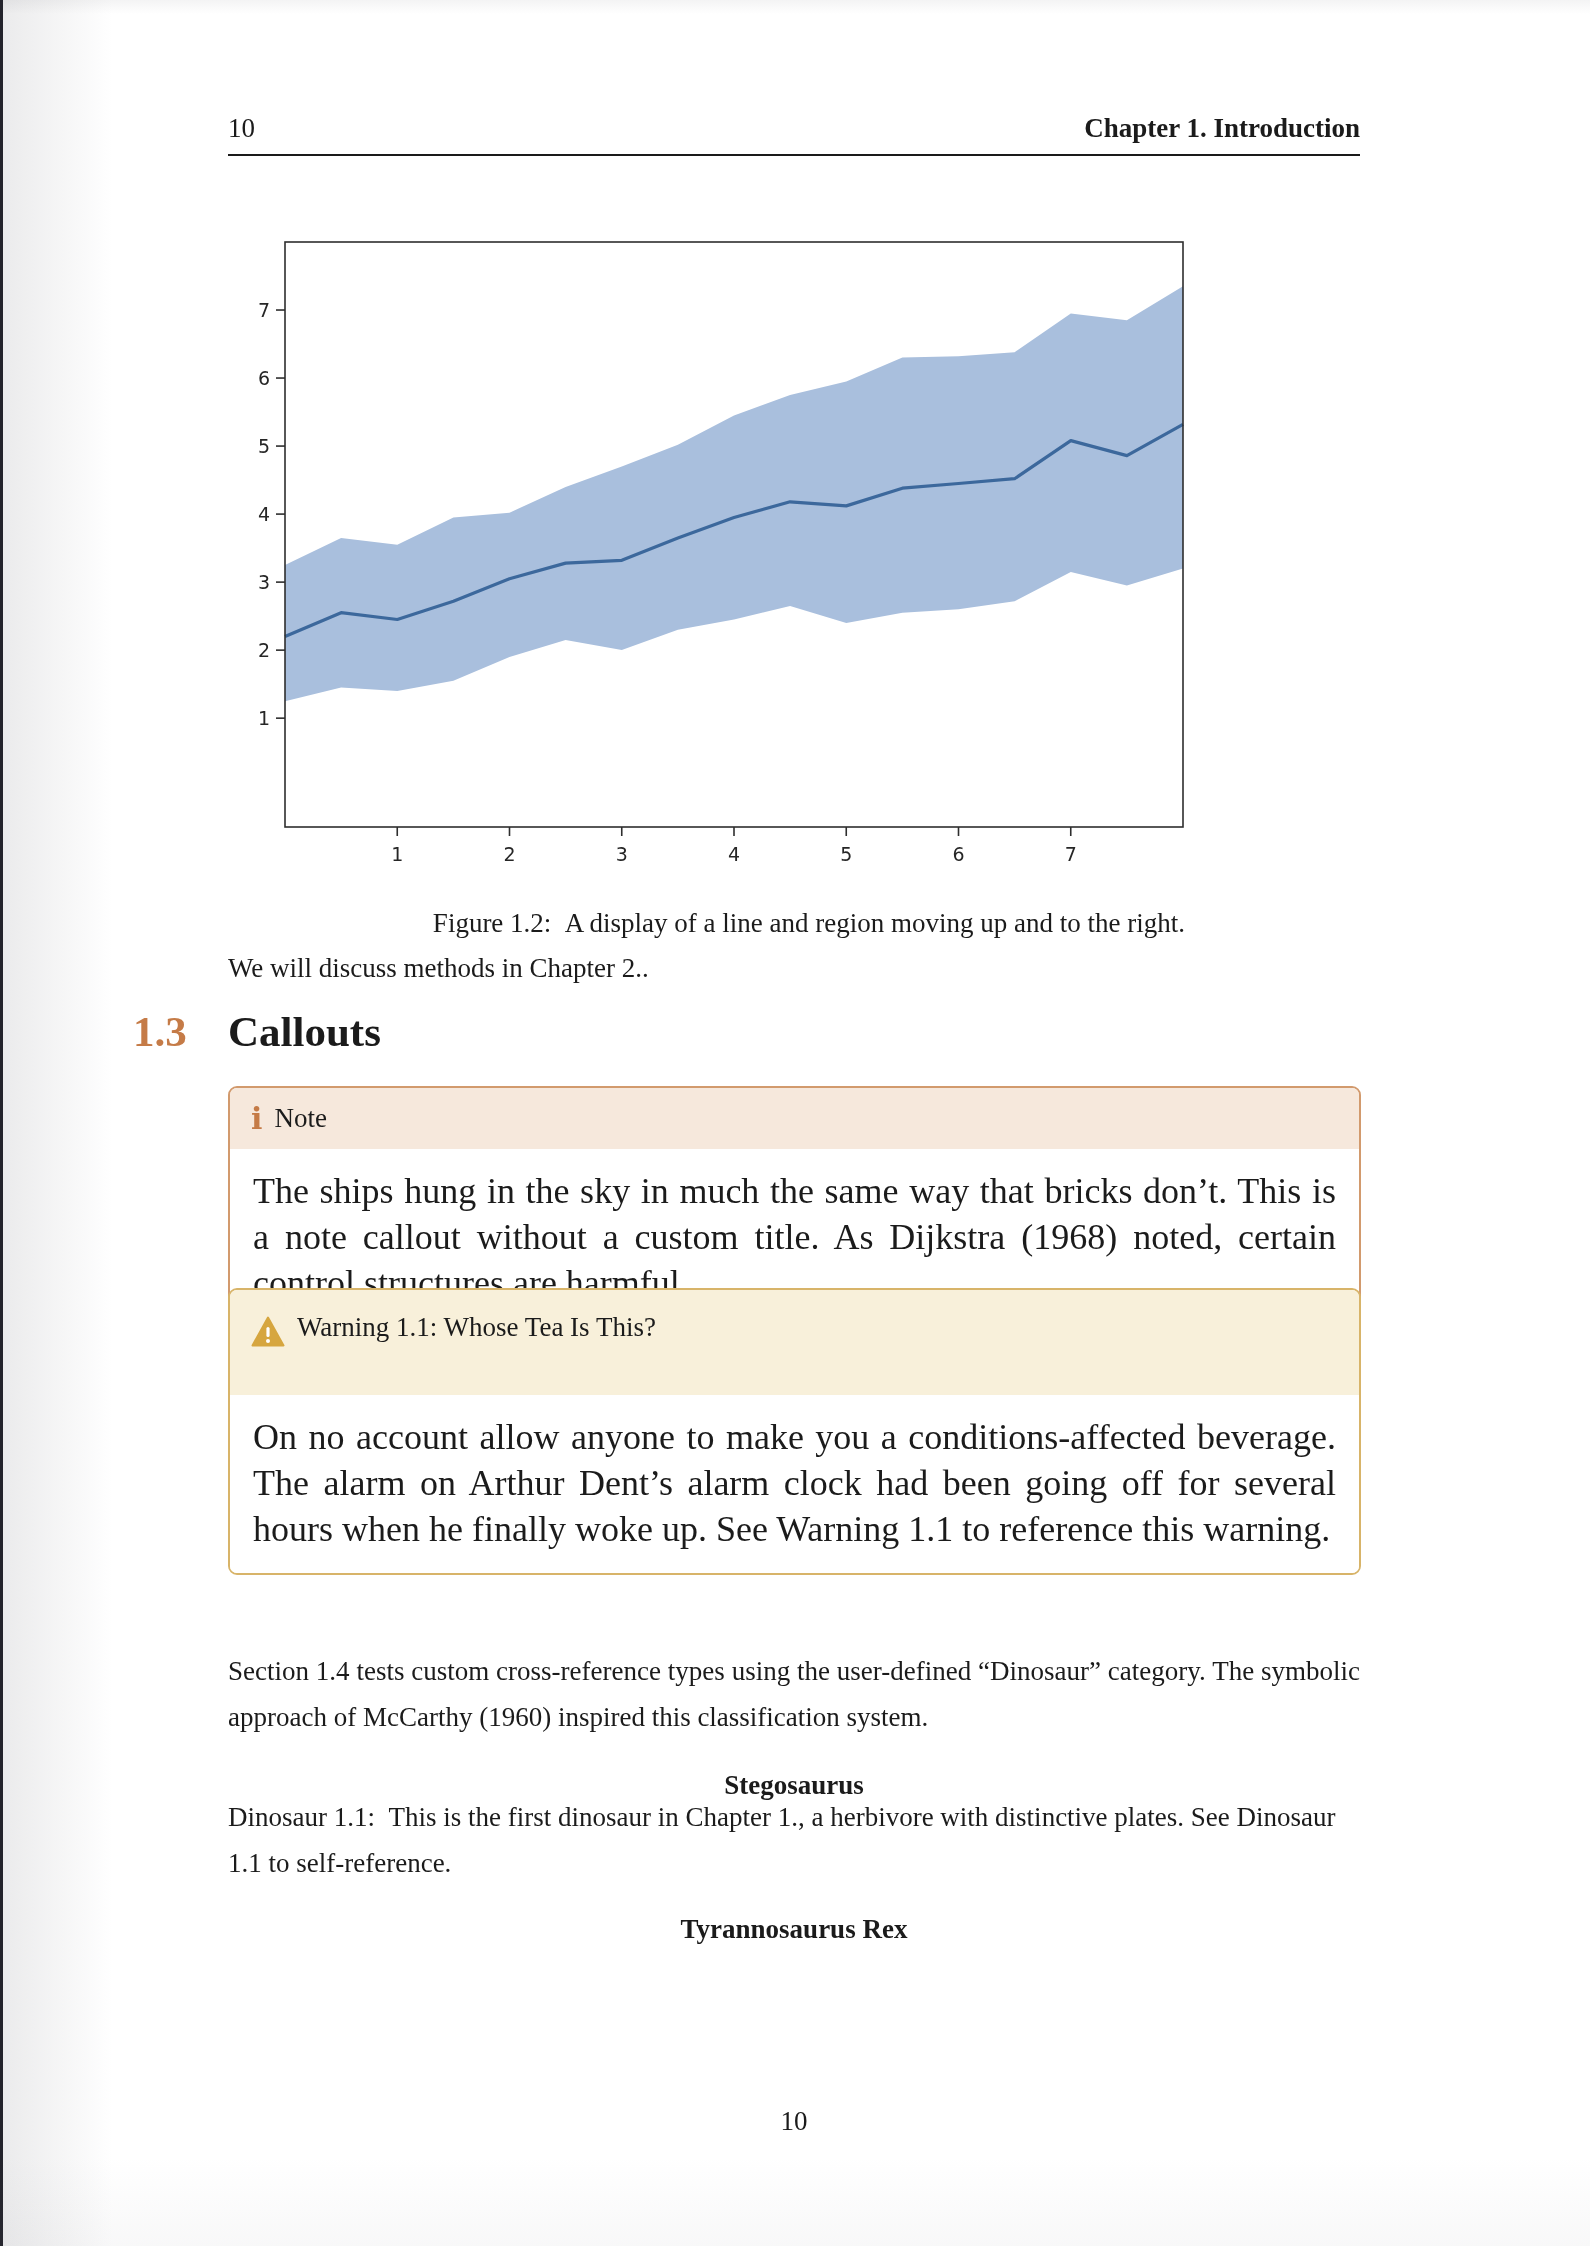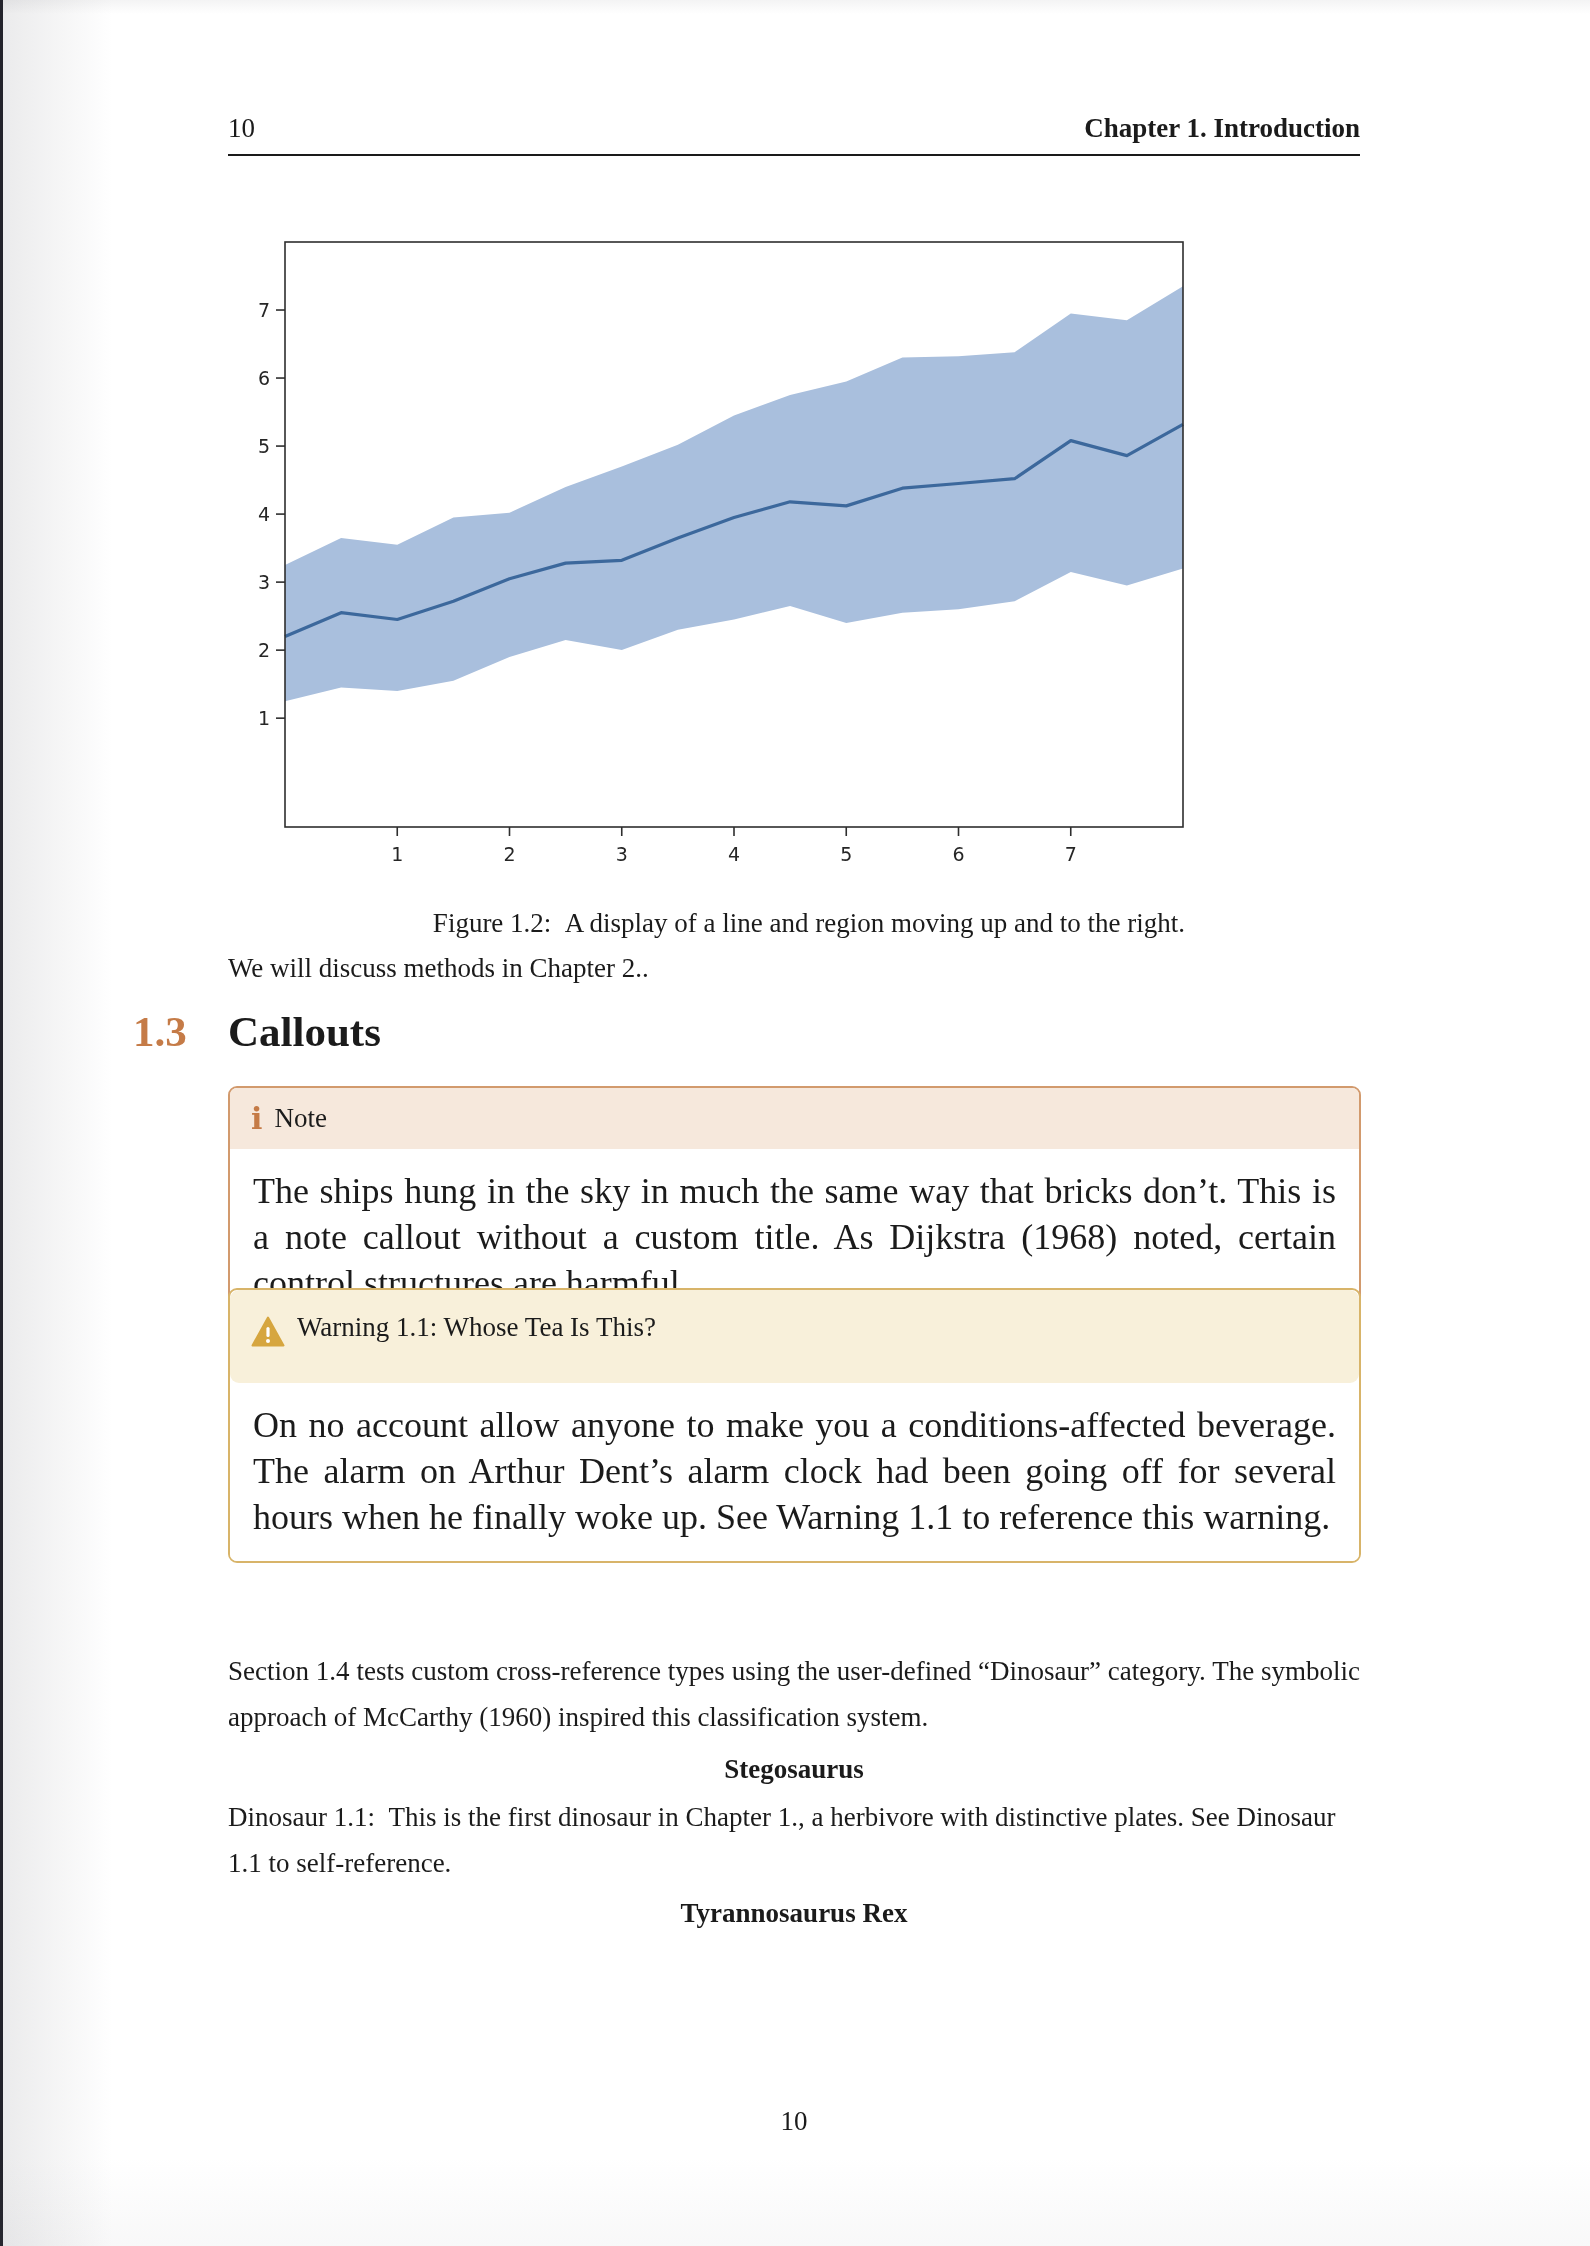"Warning 1.1: Whose Tea Is" #callout-warning .callout-header { border-radius: 9px -> none; padding: 22px 21px 36px 21px -> 22px 21px 48px 21px }
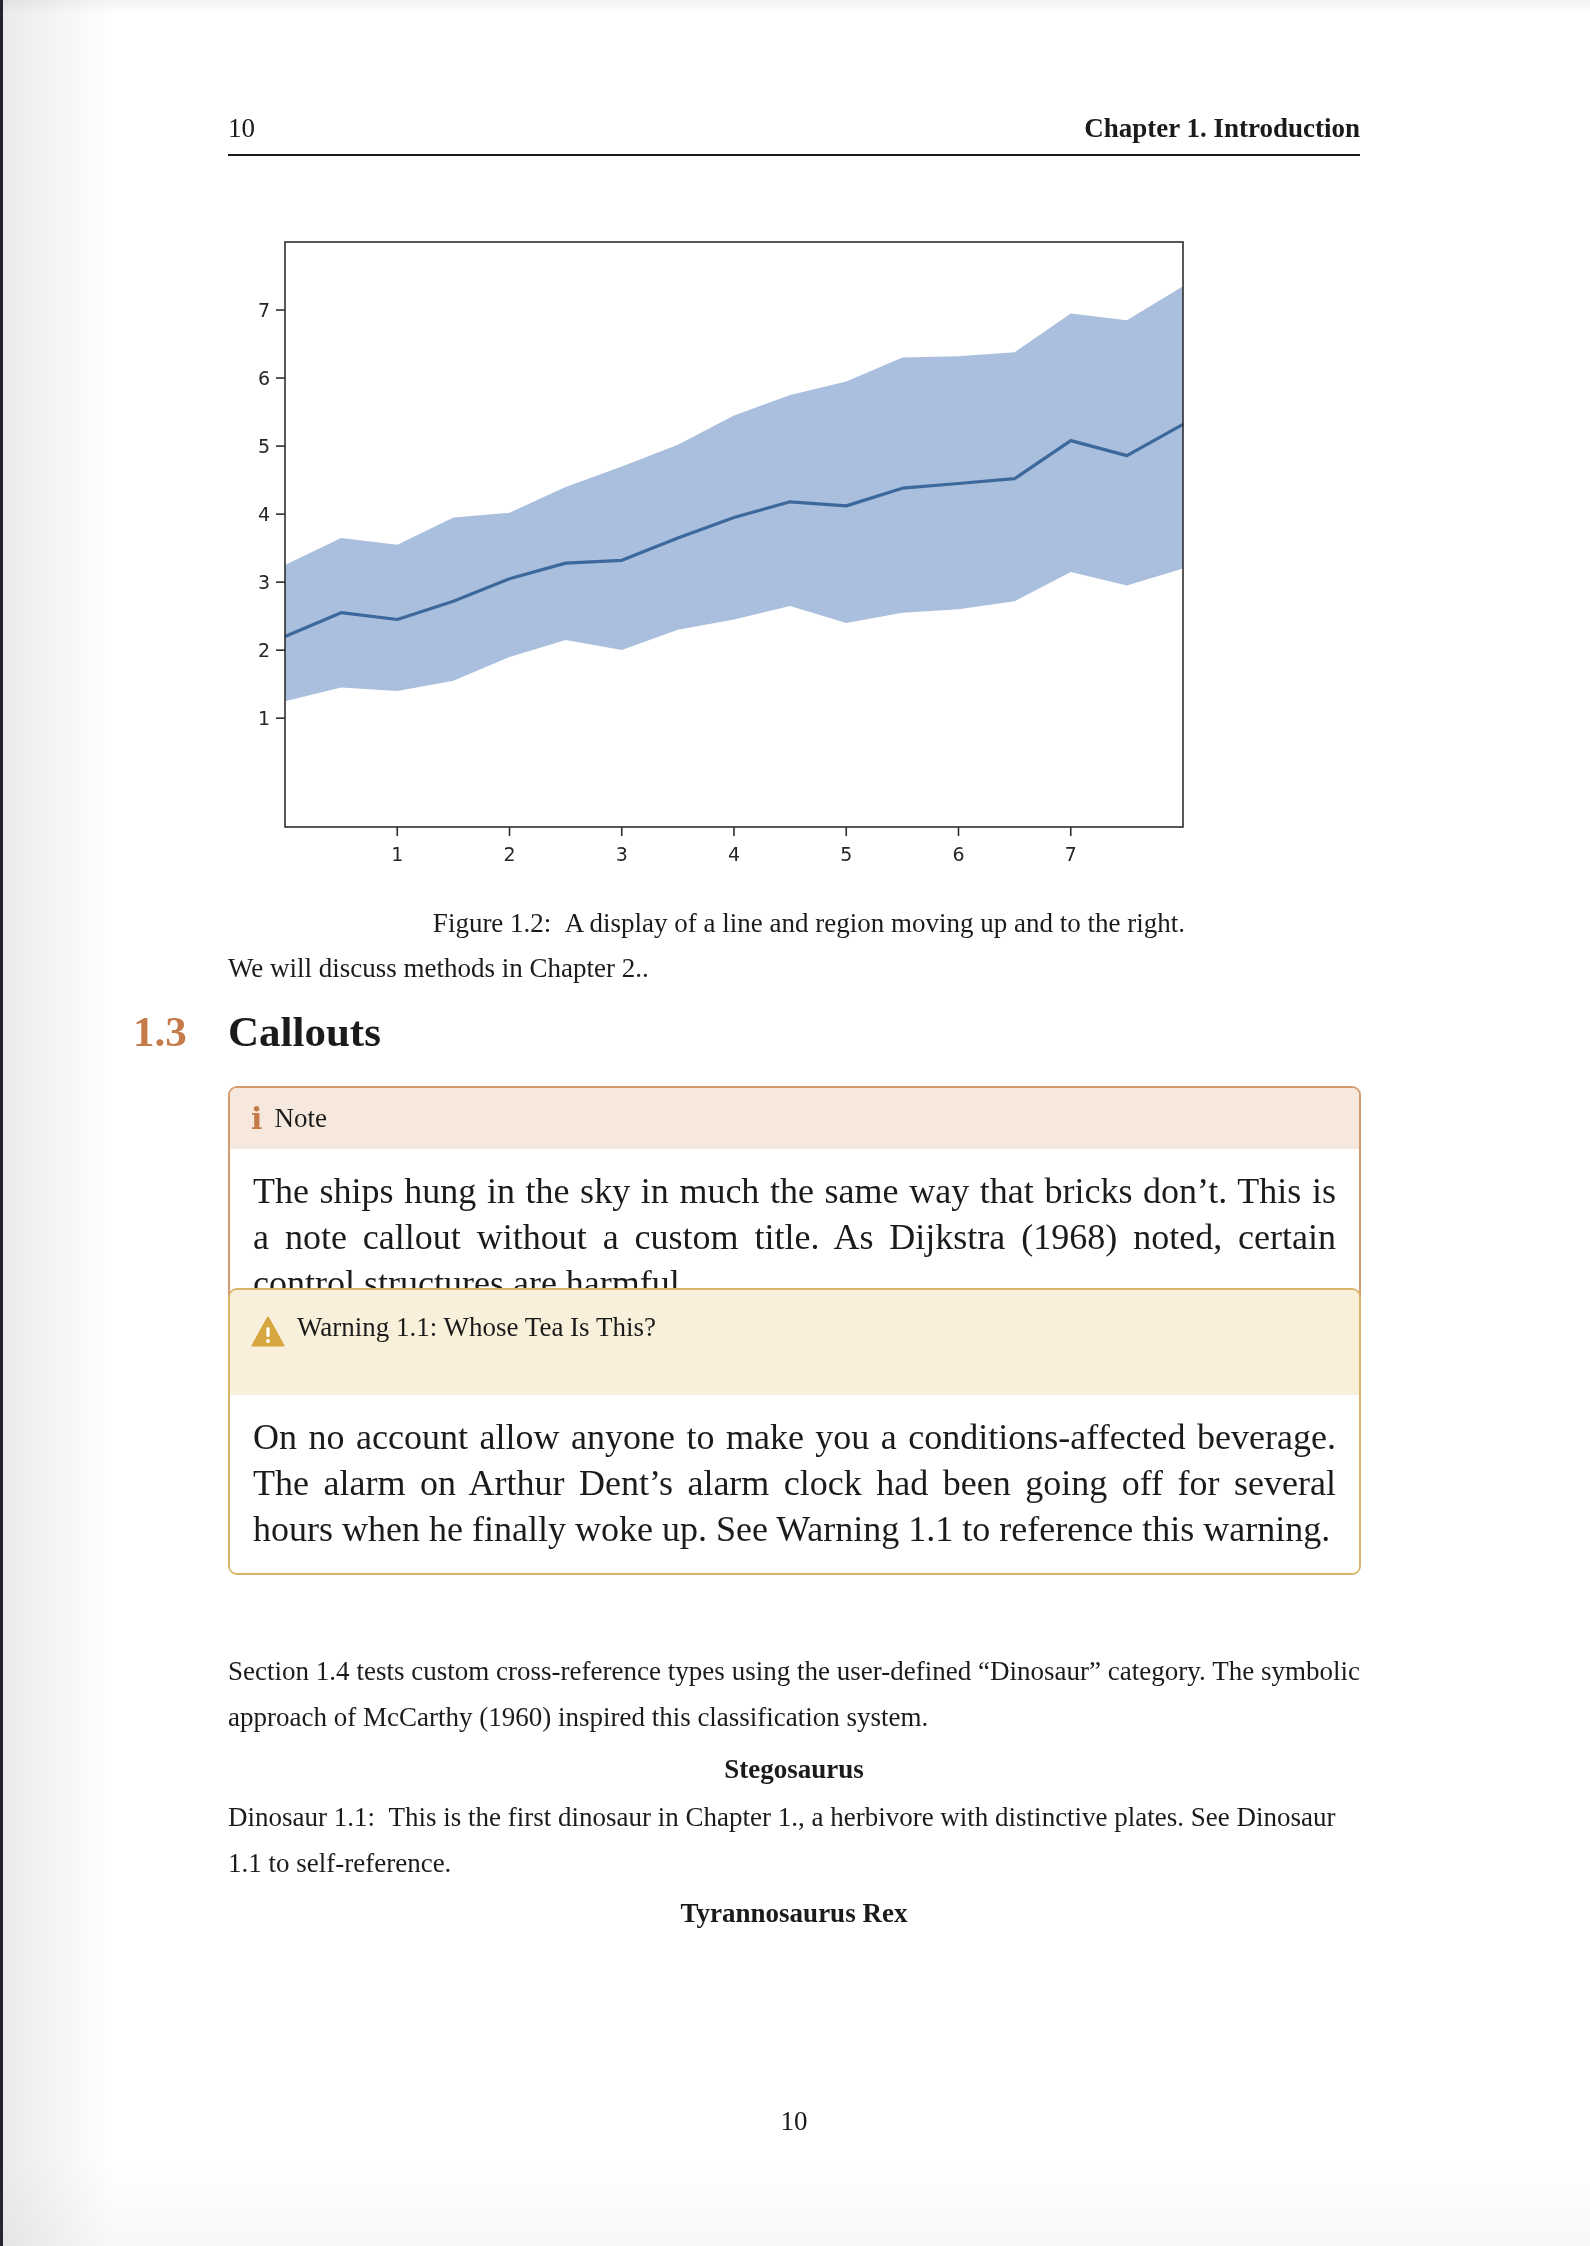"Stegosaurus" .dino-heading { margin-top: none -> 16px }
